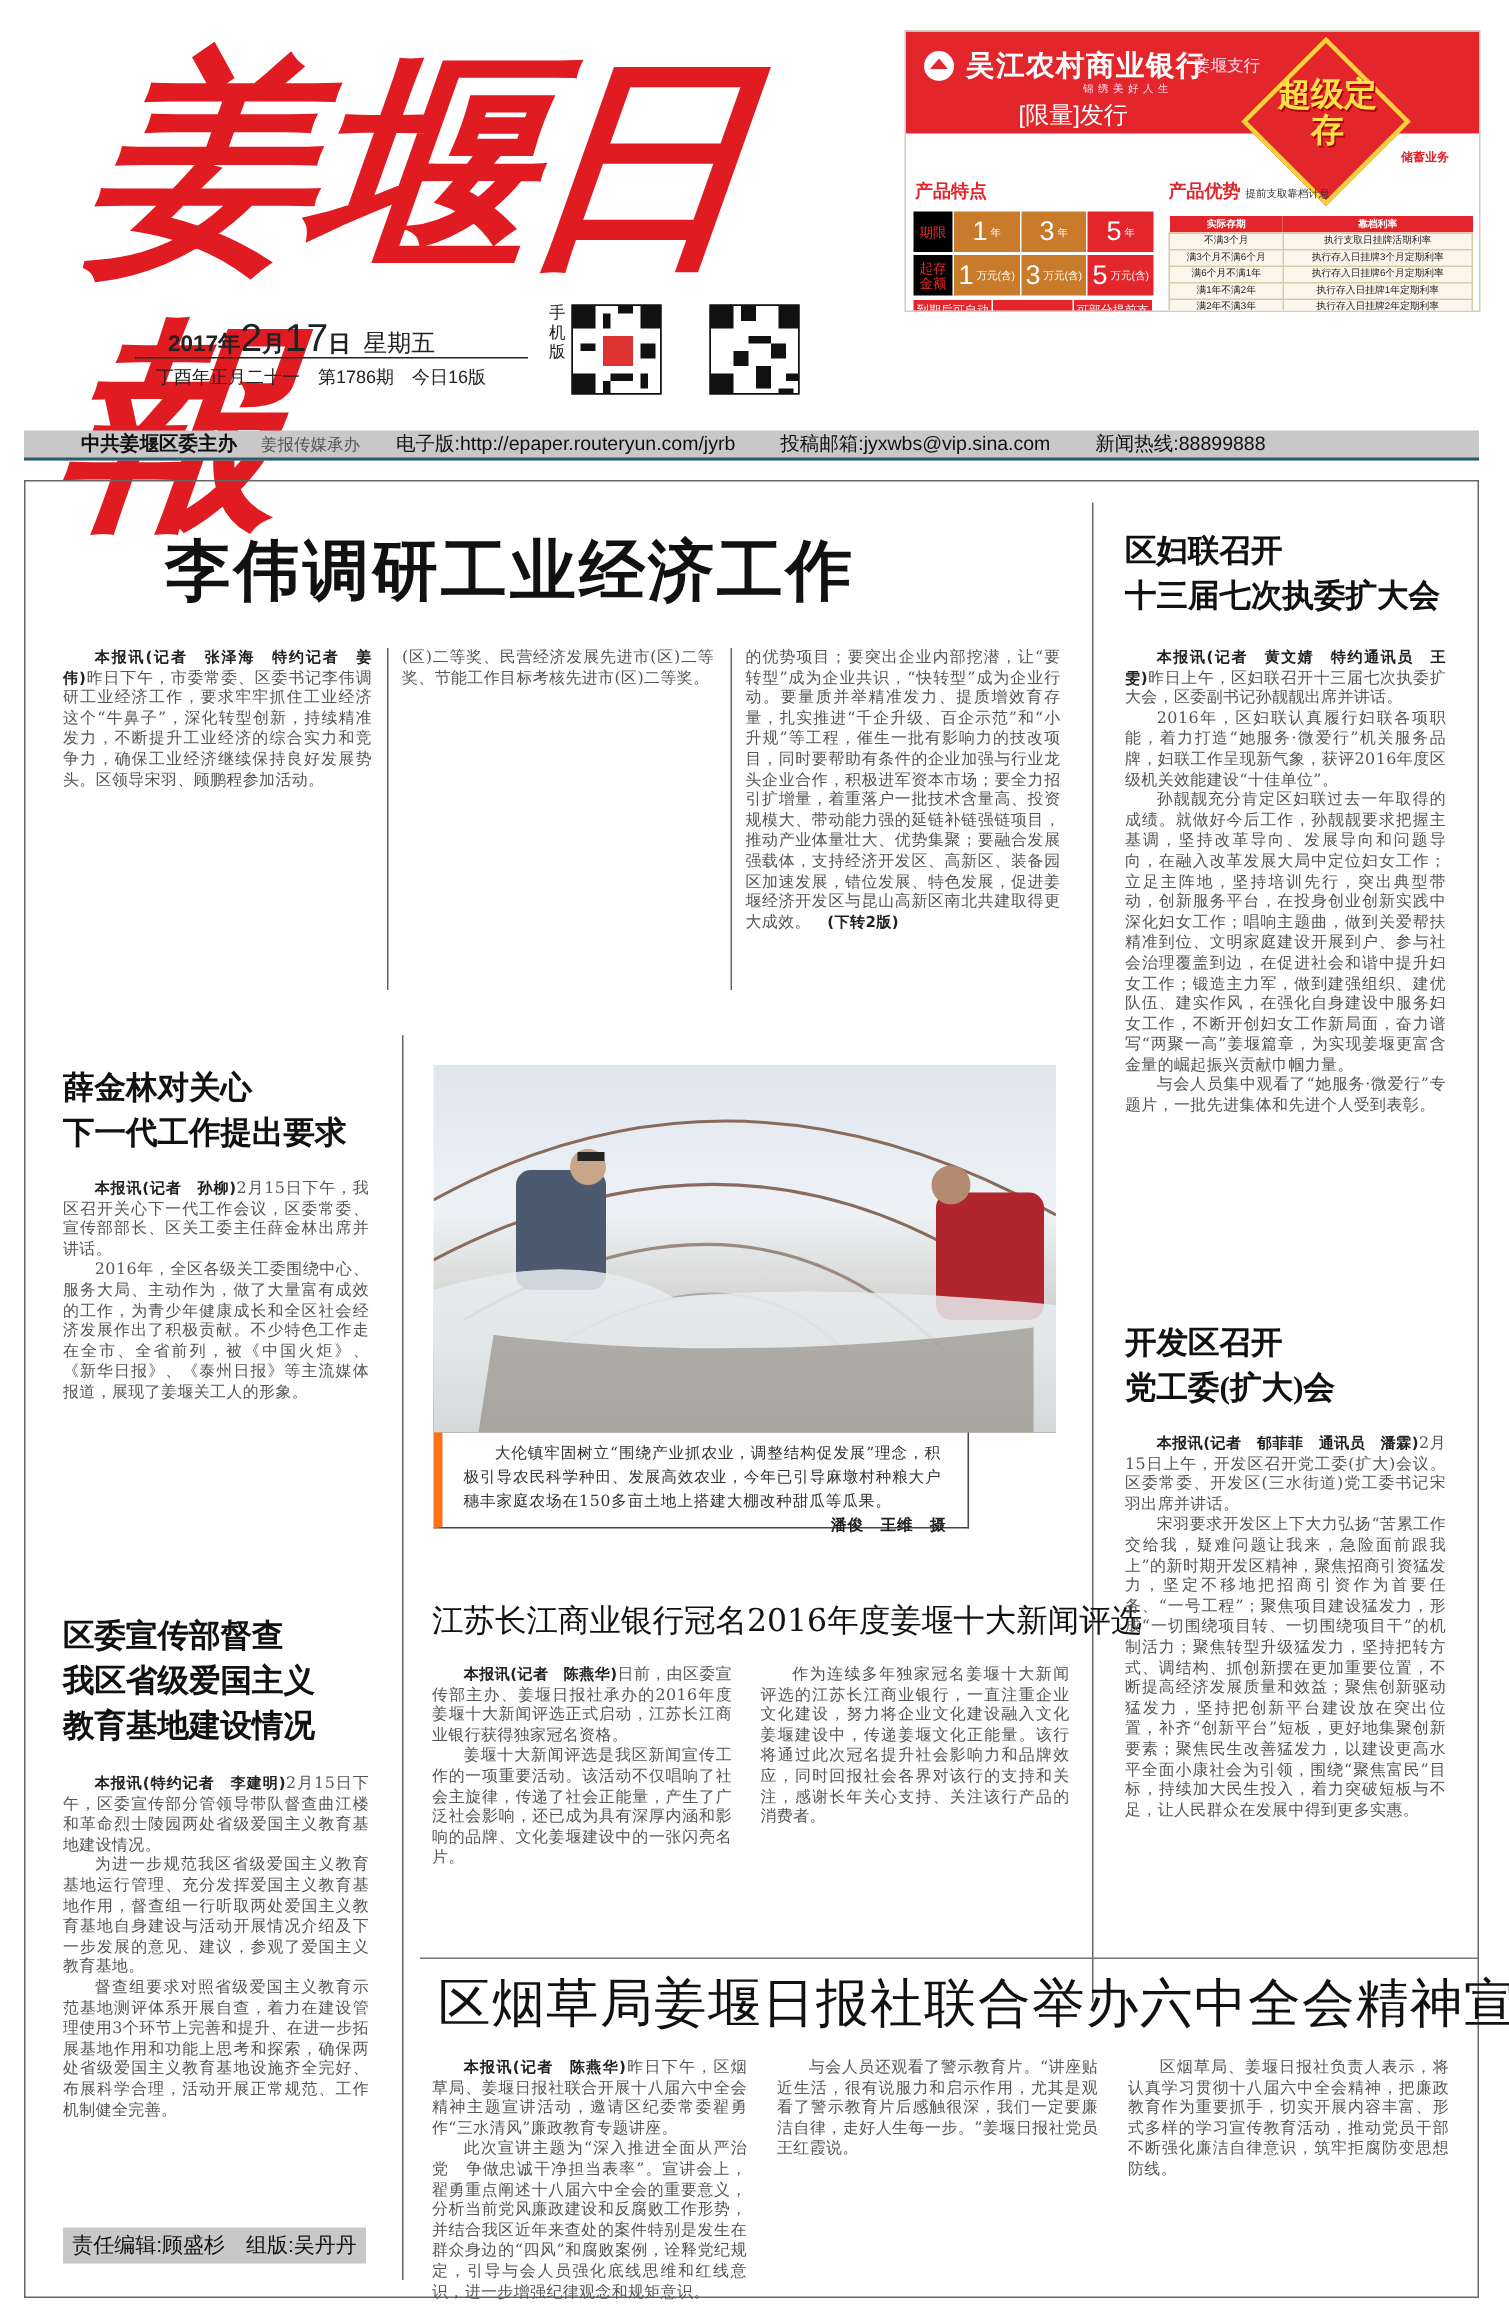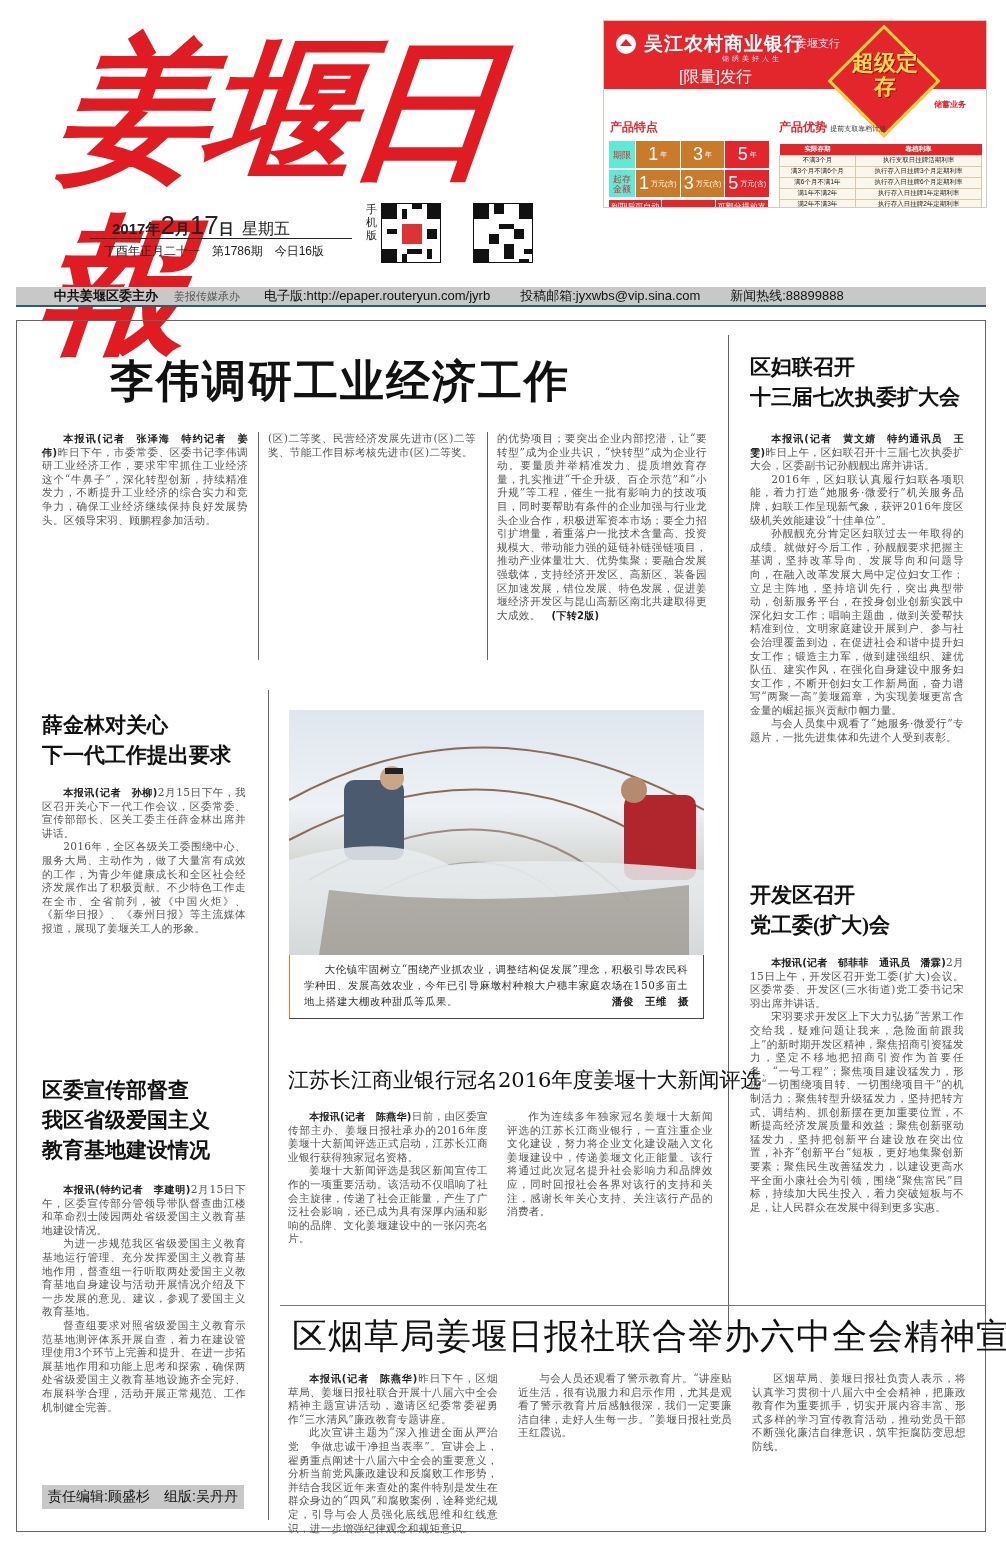"期限" .feat-lab { background: #5eead4 -> #000000 }
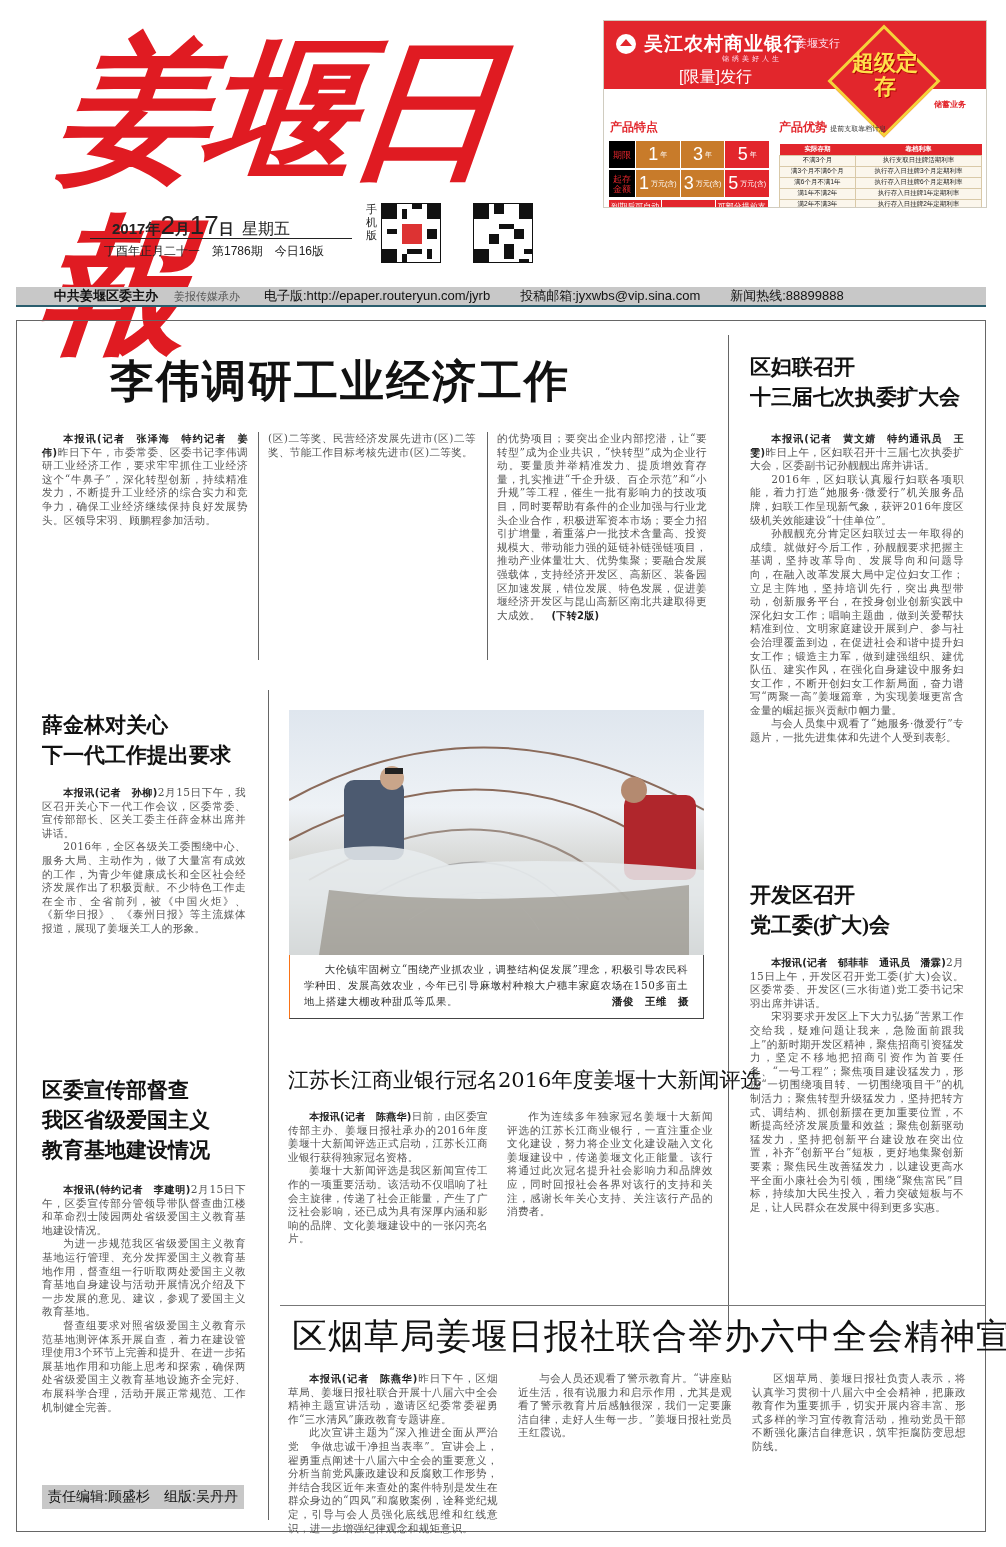"大伦镇牢固树立“围绕产业抓农业，调整结构促发展”理念，积极引导农民科学种田、发展" .caption-box { border-left: 1px solid #f97316 -> 6px solid #f97316; width: 415px -> 357px }
